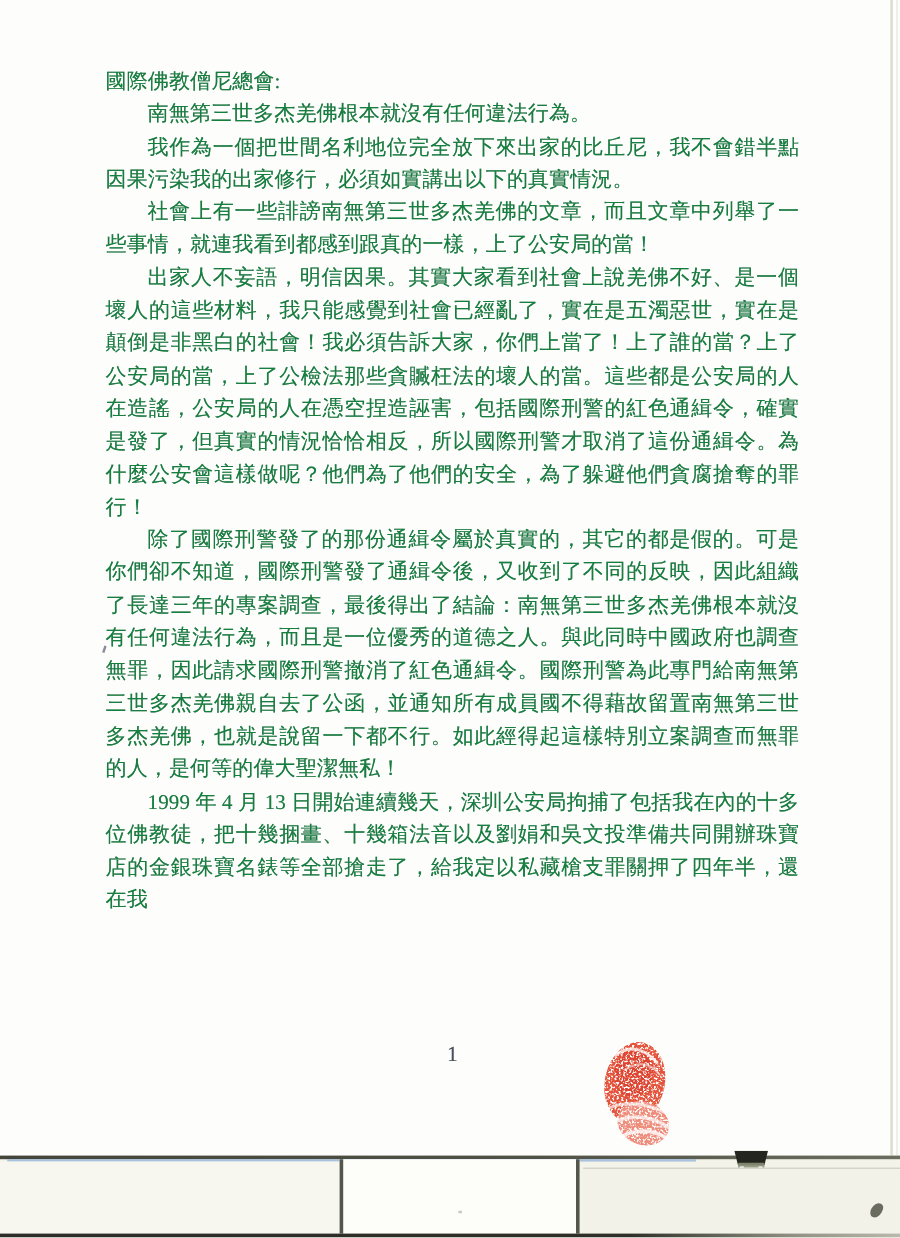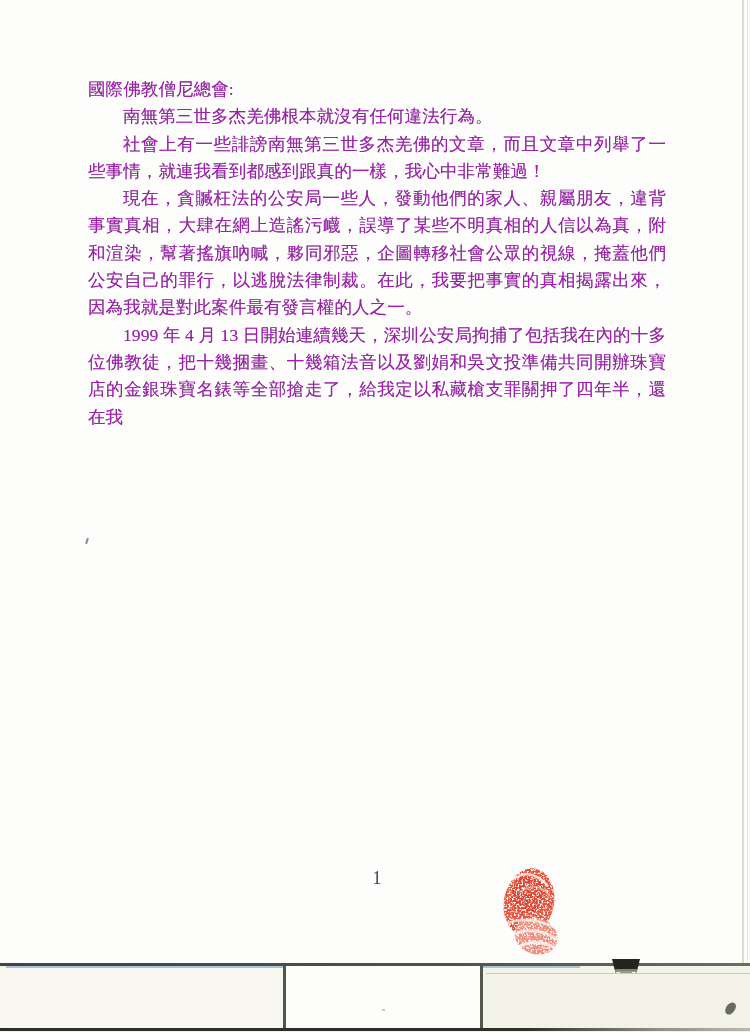"國際佛教僧尼總會:" .textblock { color: #a21caf -> #15803d; top: 76px -> 54px }
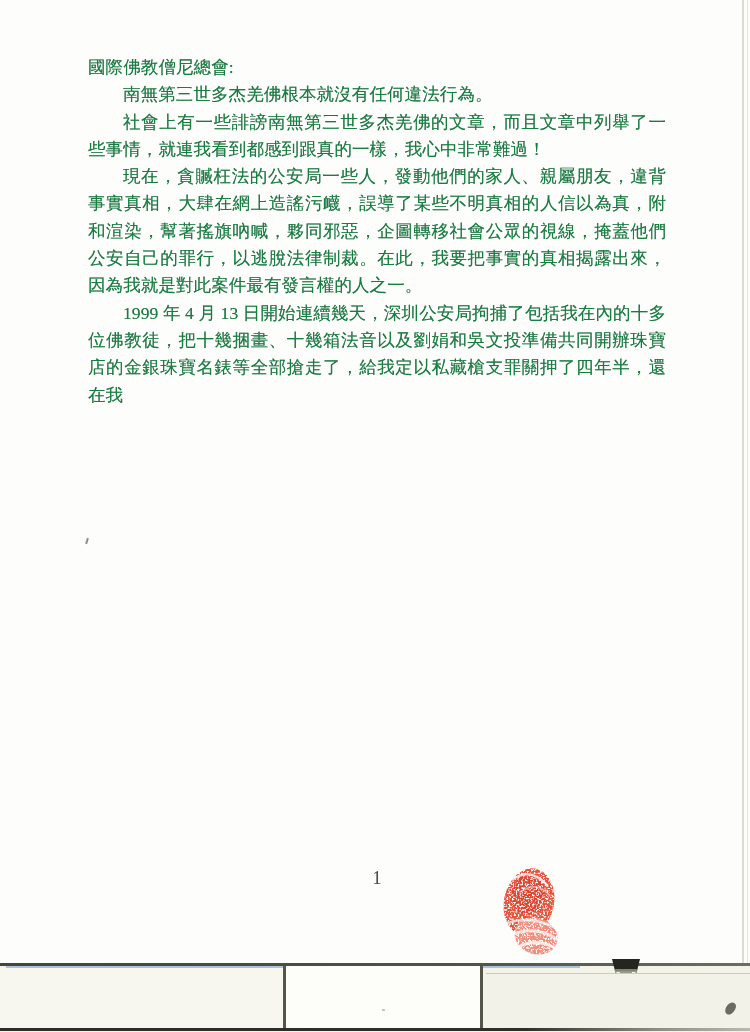"我作為一個把世間名利地位完全放下來出家的比丘尼，我不會錯半點因果污染我的出家修行" p { html: none -> <p>我作為一個把世間名利地位完全放下來出家的比丘尼，我不會錯半點因果污染我的出家修行，必須如實講出以下的真實情況。</p> }
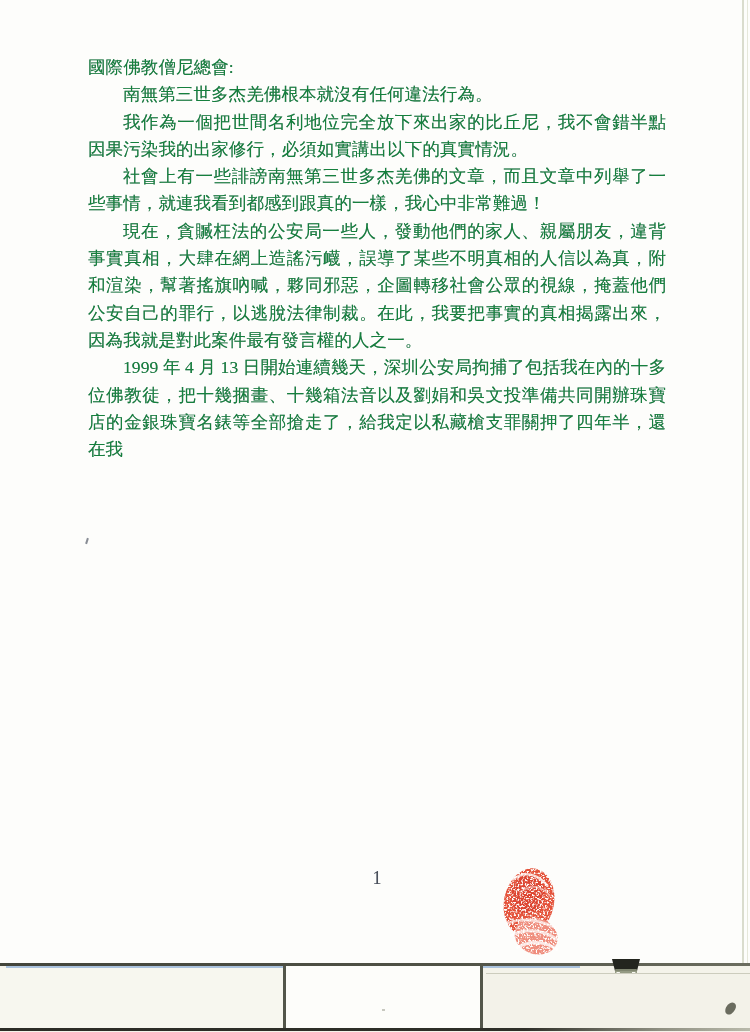"社會上有一些誹謗南無第三世多杰羌佛的文章，而且文章中列舉了一些事情，就連我看到都" p { text: 我心中非常難過 -> 上了公安局的當 }
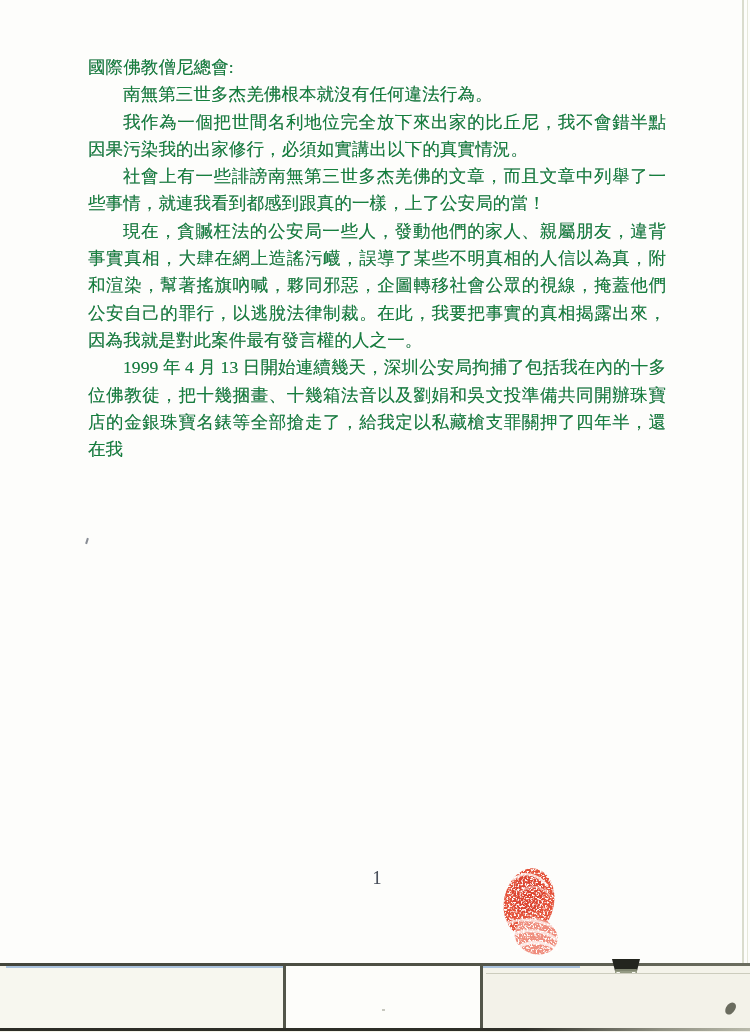"出家人不妄語，明信因果。其實大家看到社會上說羌佛不好、是一個壞人的這些材料，我只" p { html: none -> <p>出家人不妄語，明信因果。其實大家看到社會上說羌佛不好、是一個壞人的這些材料，我只能感覺到社會已經亂了，實在是五濁惡世，實在是顛倒是非黑白的社會！我必須告訴大家，你們上當了！上了誰的當？上了公安局的當，上了公檢法那些貪贓枉法的壞人的當。這些都是公安局的人在造謠，公安局的人在憑空捏造誣害，包括國際刑警的紅色通緝令，確實是發了，但真實的情況恰恰相反，所以國際刑警才取消了這份通緝令。為什麼公安會這樣做呢？他們為了他們的安全，為了躲避他們貪腐搶奪的罪行！</p> }
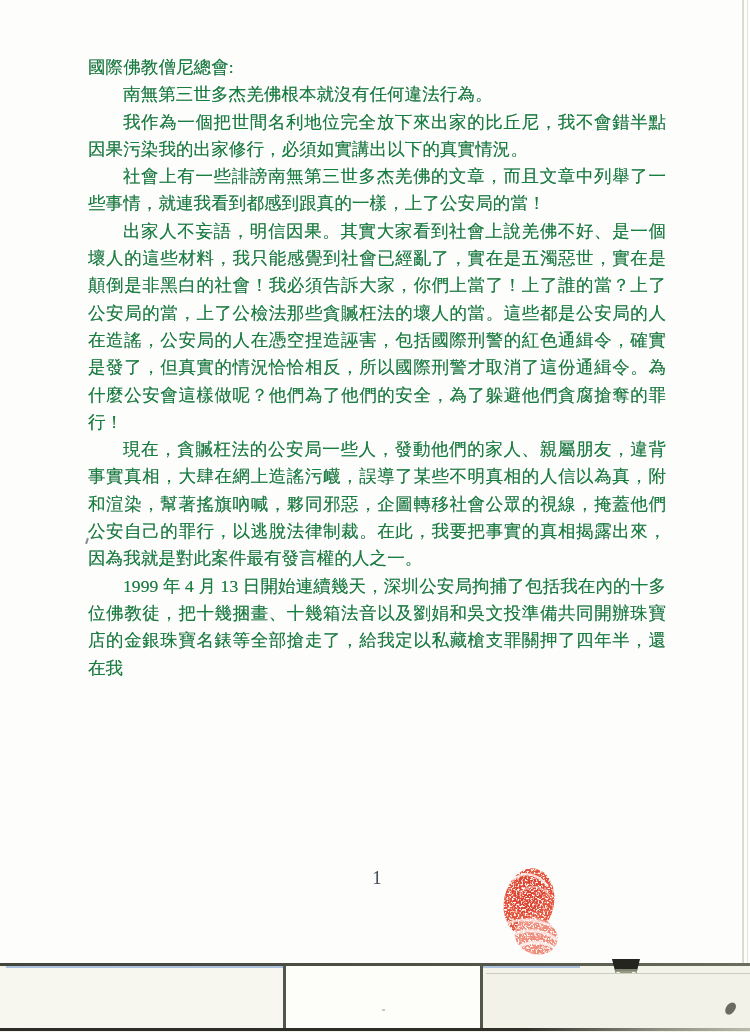"除了國際刑警發了的那份通緝令屬於真實的，其它的都是假的。可是你們卻不知道，國際刑" p { html: none -> <p>除了國際刑警發了的那份通緝令屬於真實的，其它的都是假的。可是你們卻不知道，國際刑警發了通緝令後，又收到了不同的反映，因此組織了長達三年的專案調查，最後得出了結論：南無第三世多杰羌佛根本就沒有任何違法行為，而且是一位優秀的道德之人。與此同時中國政府也調查無罪，因此請求國際刑警撤消了紅色通緝令。國際刑警為此專門給南無第三世多杰羌佛親自去了公函，並通知所有成員國不得藉故留置南無第三世多杰羌佛，也就是說留一下都不行。如此經得起這樣特別立案調查而無罪的人，是何等的偉大聖潔無私！</p> }
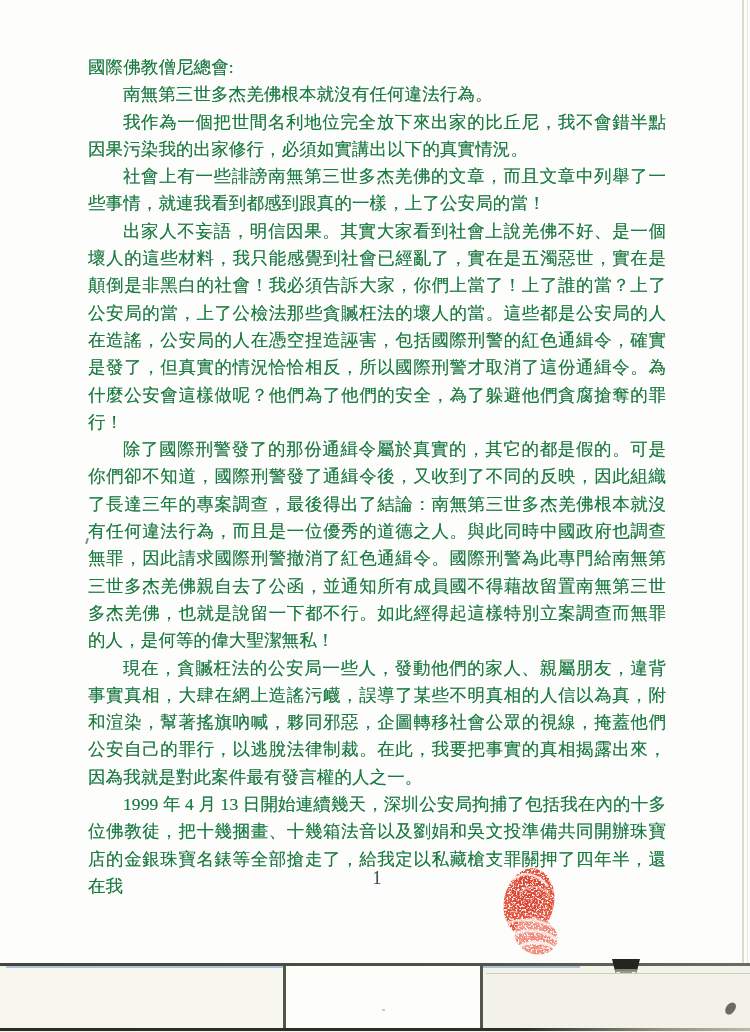"現在，貪贓枉法的公安局一些人，發動他們的家人、親屬朋友，違背事實真相，大肆在網上" p { html: <p>現在，貪贓枉法的公安局一些人，發動他們的家人、親屬朋友，違背事實真相，大肆在網上造謠污衊，誤導了某些不明真相的人信以為真，附和渲染，幫著搖旗吶喊，夥同邪惡，企圖轉移社會公眾的視線，掩蓋他們公安自己的罪行，以逃脫法律制裁。在此，我要把事實的真相揭露出來，因為我就是對此案件最有發言權的人之一。</p> -> none }
